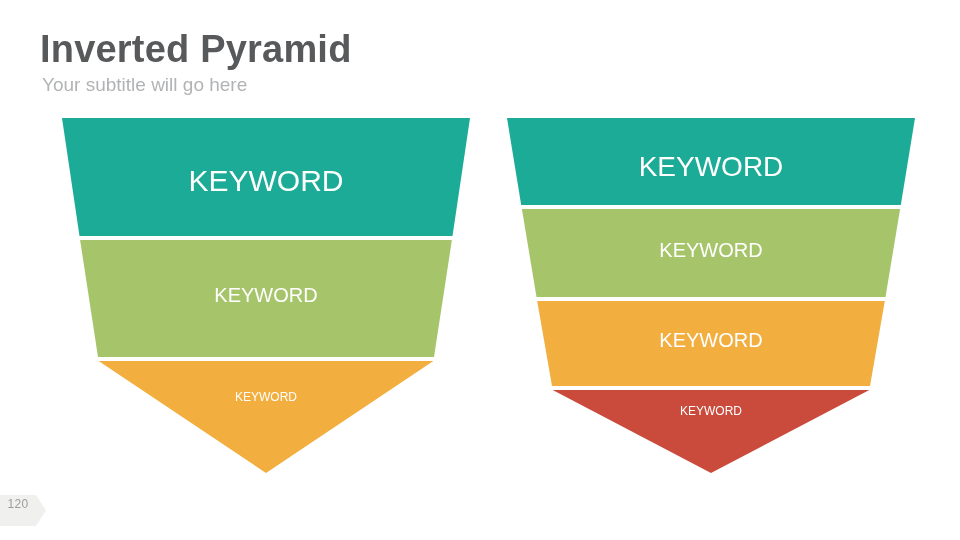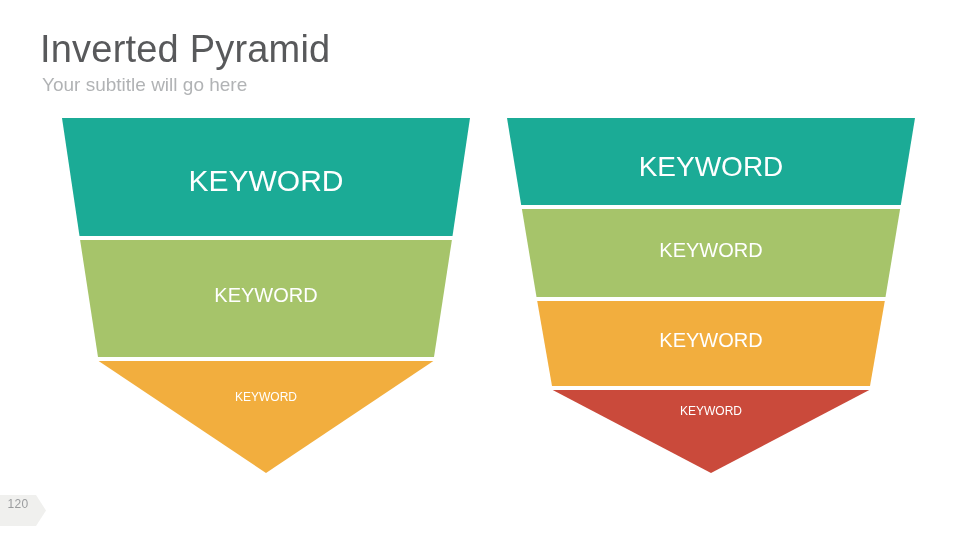"Inverted Pyramid" .slide-title { font-weight: 400 -> 700 }
